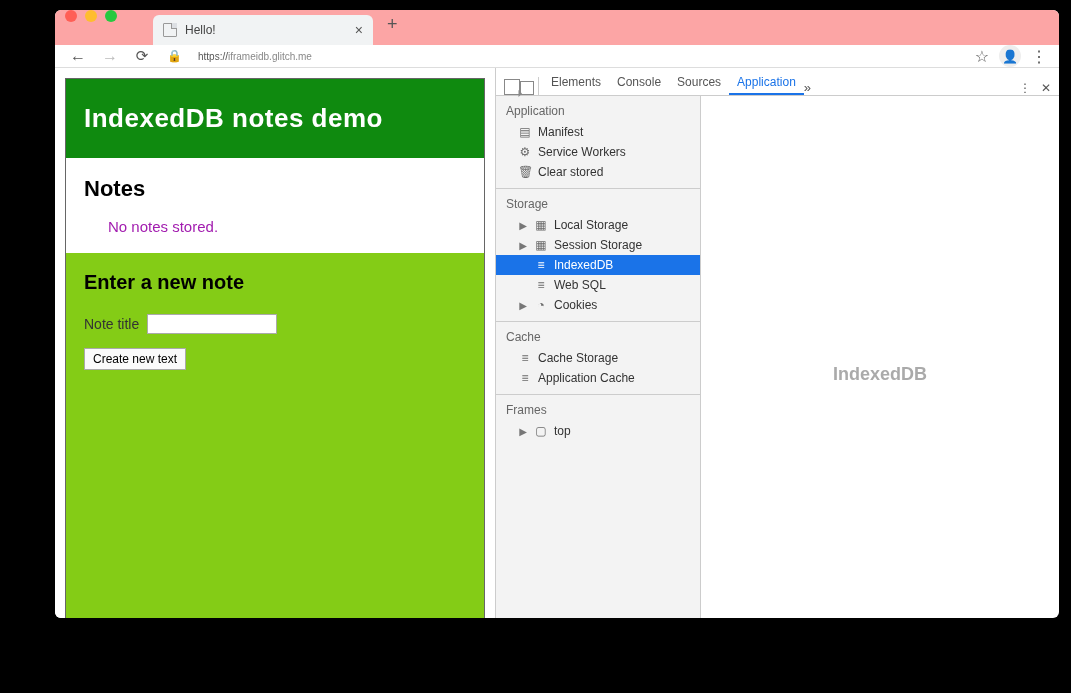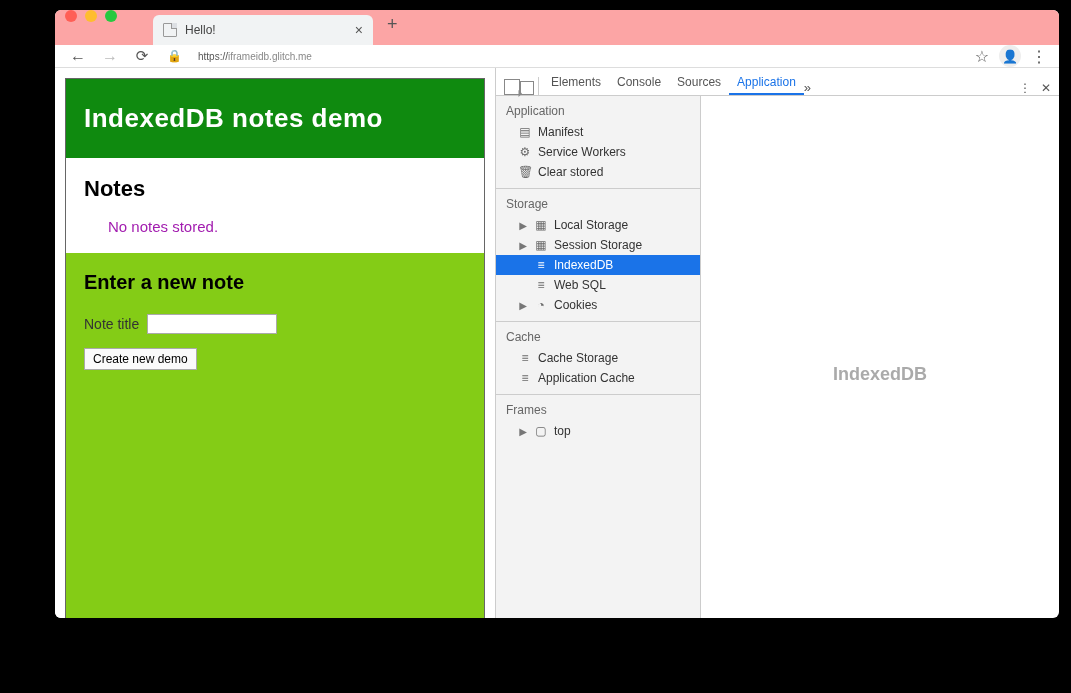"Create new demo" button.create-btn { text: demo -> text }
